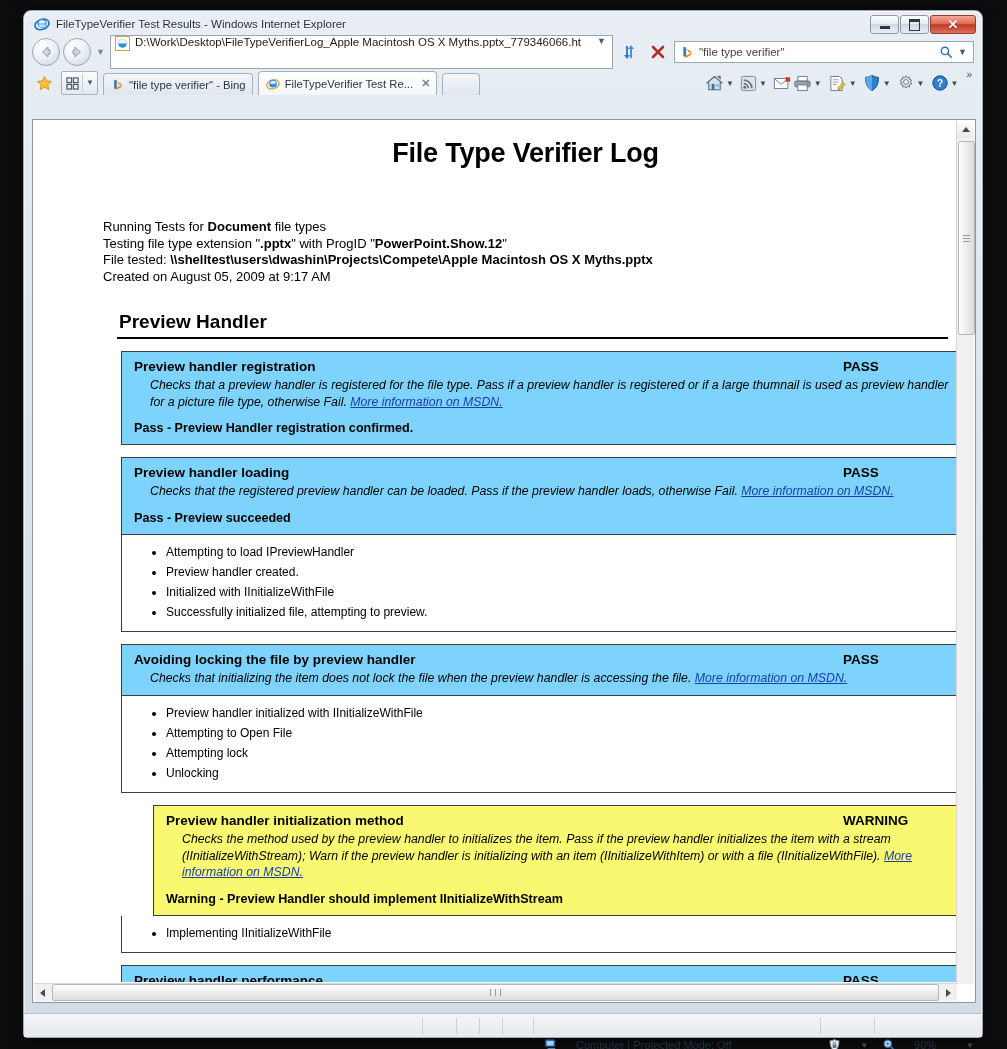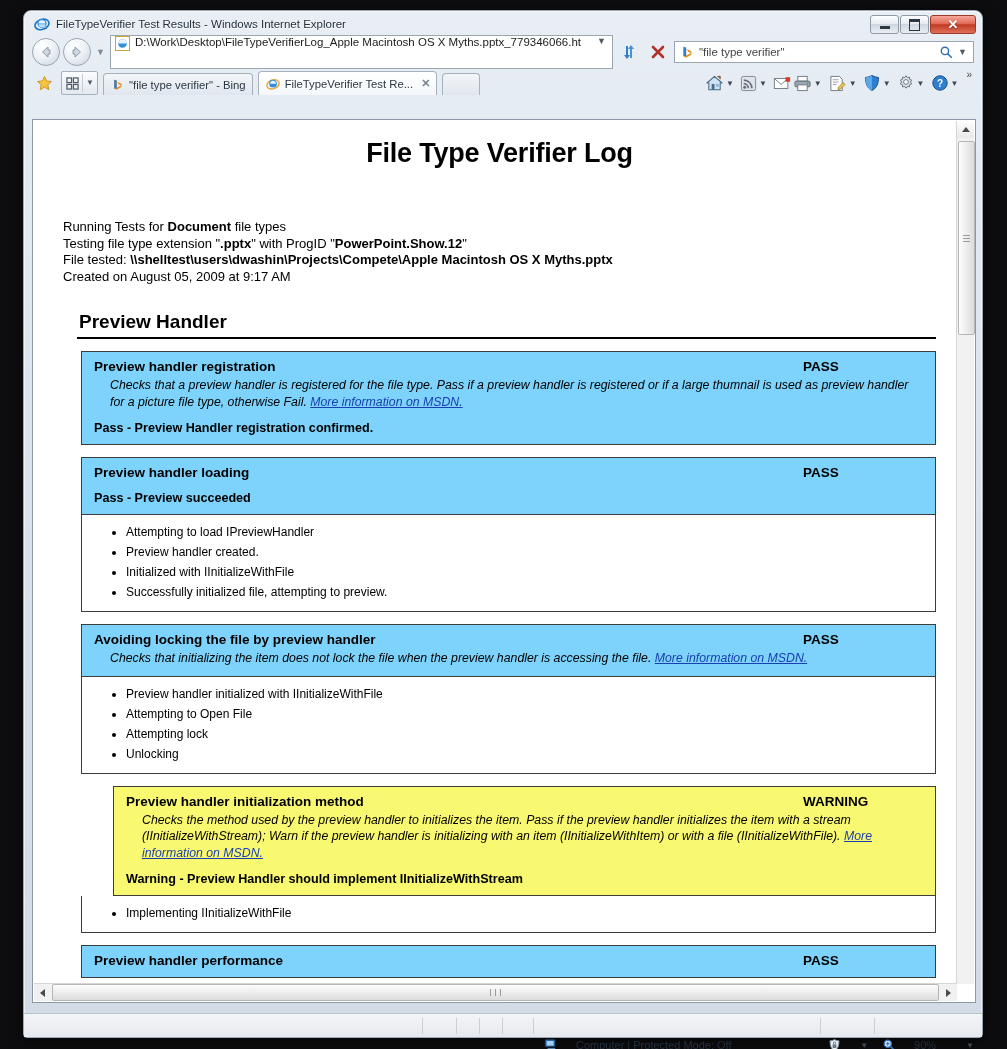"File Type Verifier Log" .doc { left: 0 -> 12px; padding-left: none -> 28px }
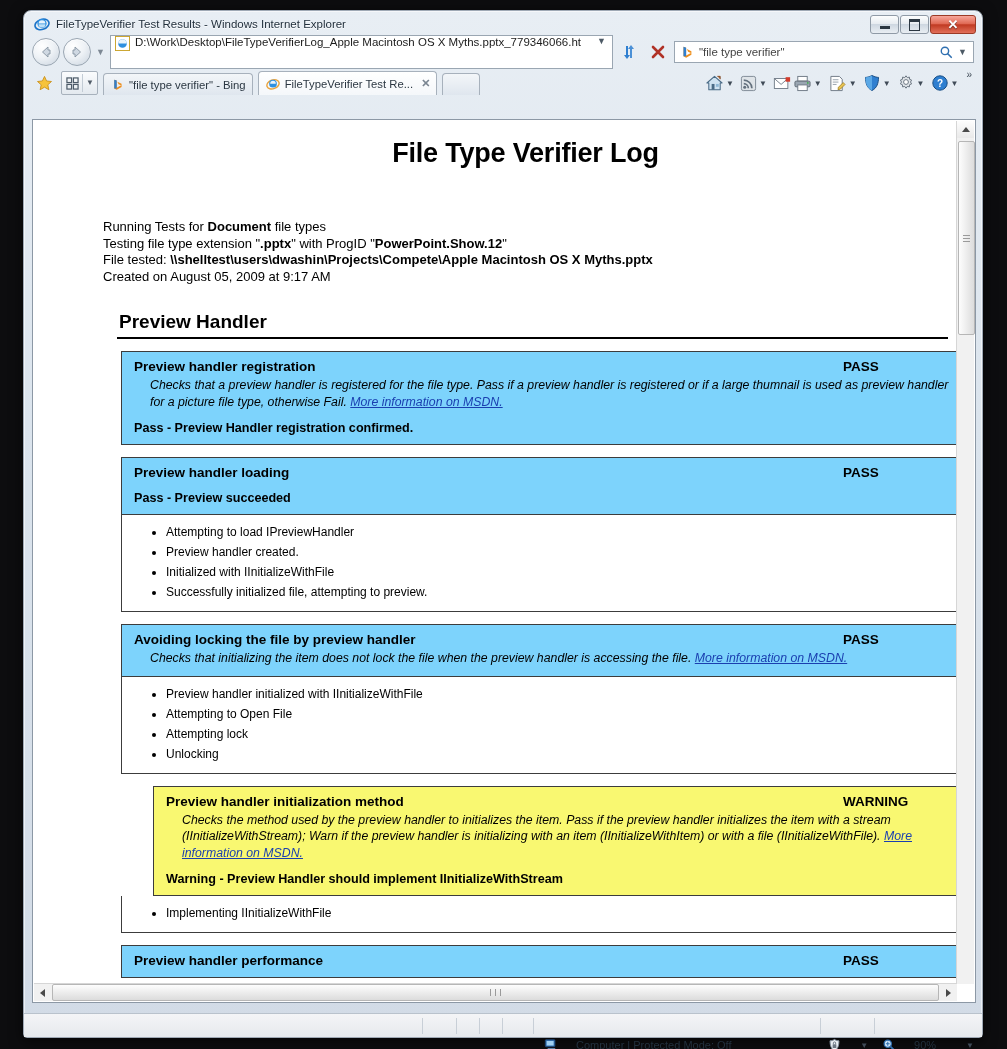"Checks that the registered preview" div.test-desc { html: none -> <div><span>Checks that the registered preview handler can be loaded. Pass if the preview handler loads, otherwise Fail. </span><a>More information on MSDN.</a></div> }
